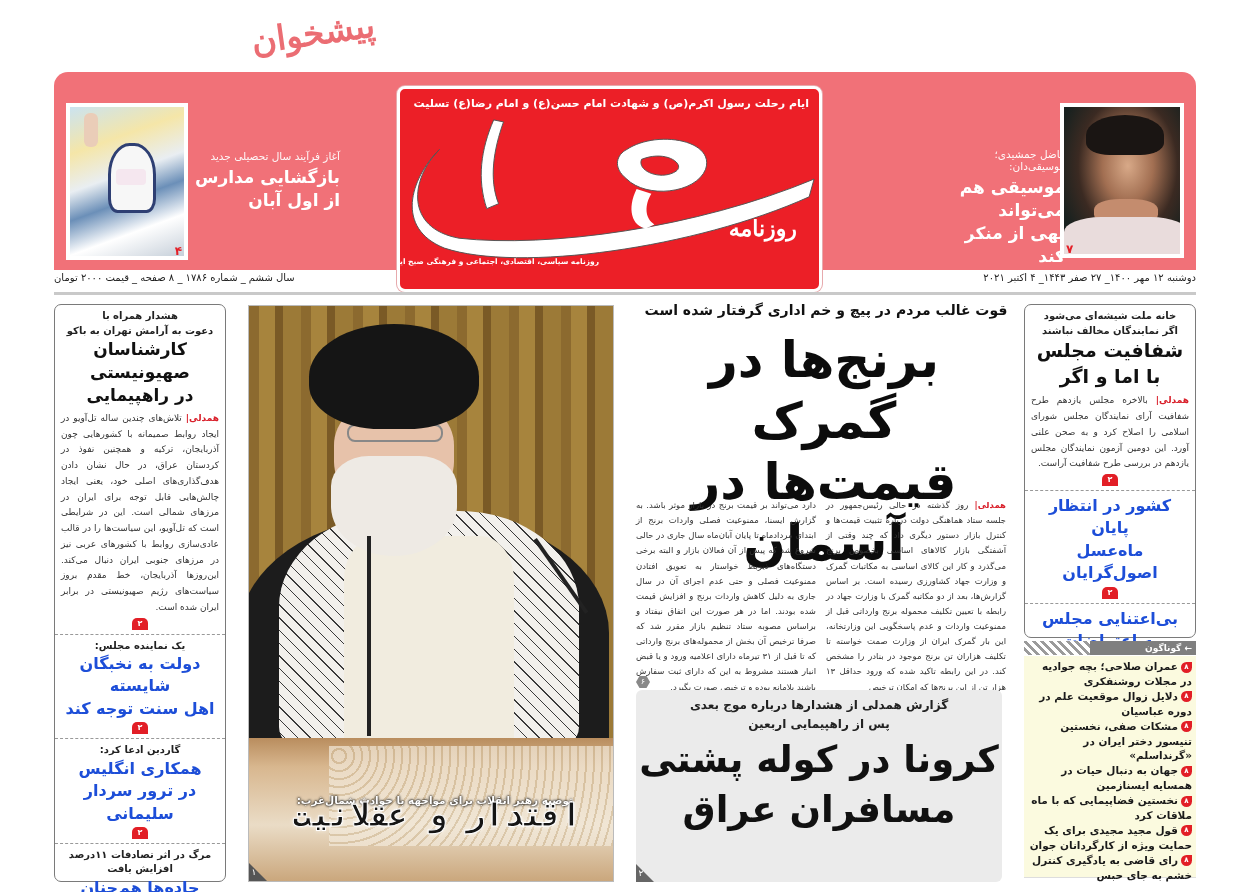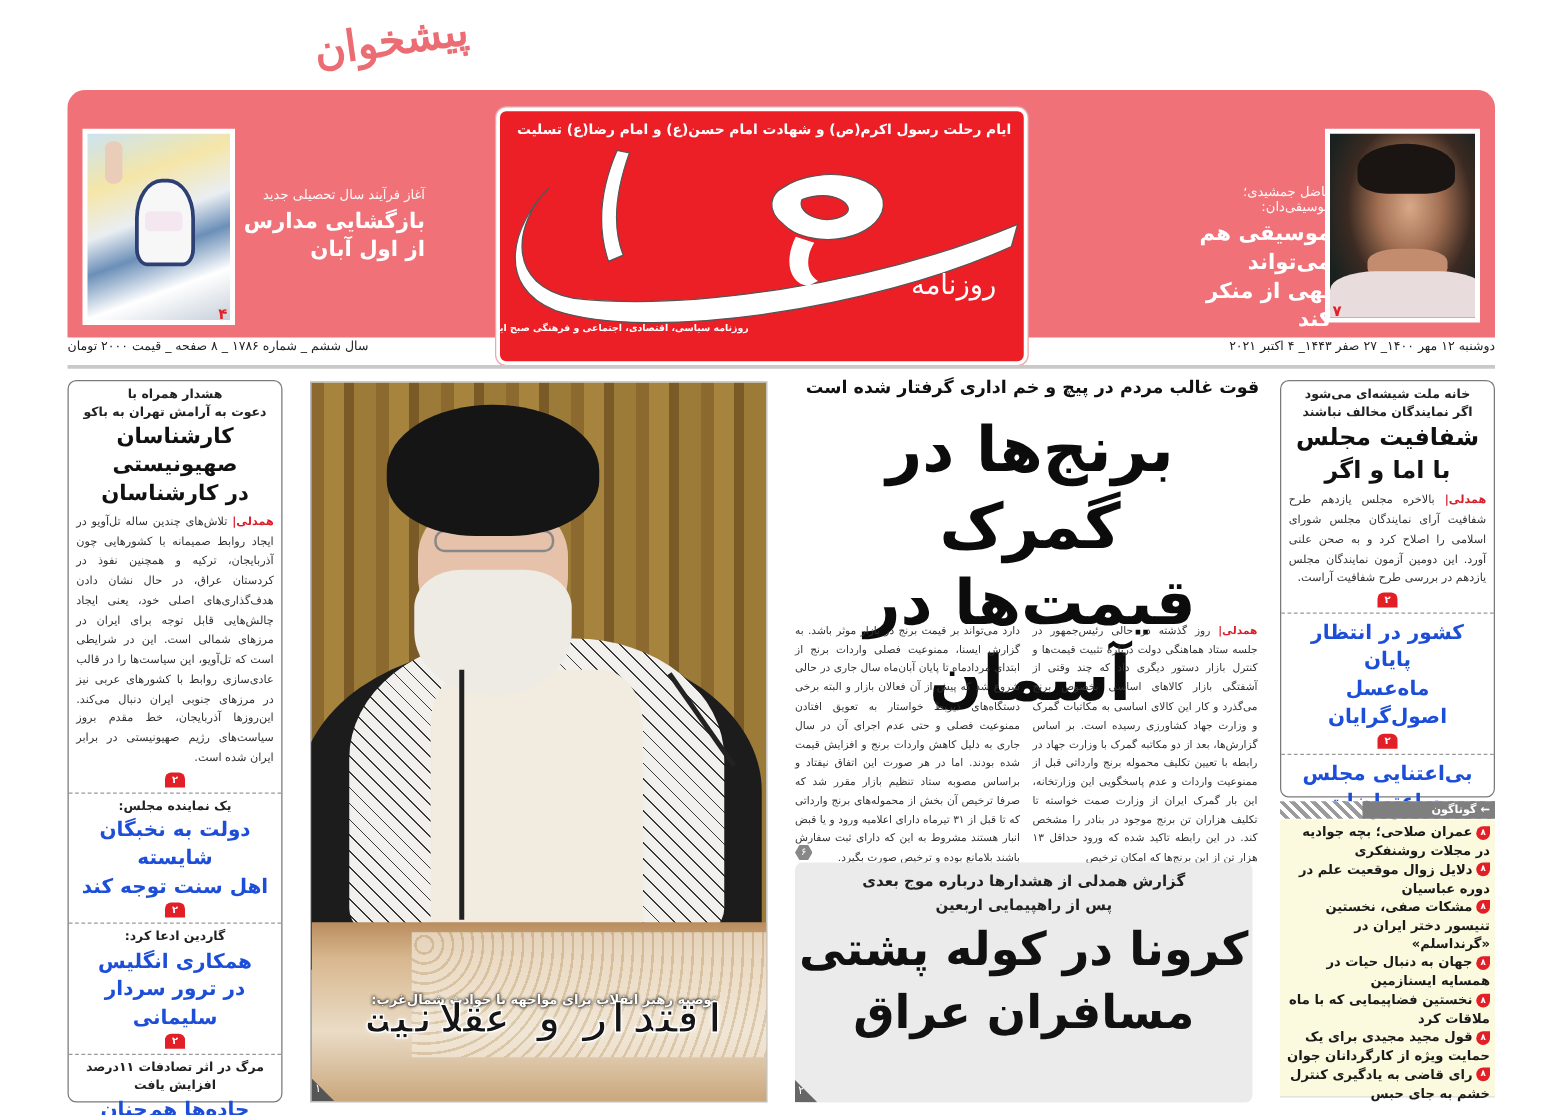"روزنامه" .logo-rooz { font-weight: normal -> bold }
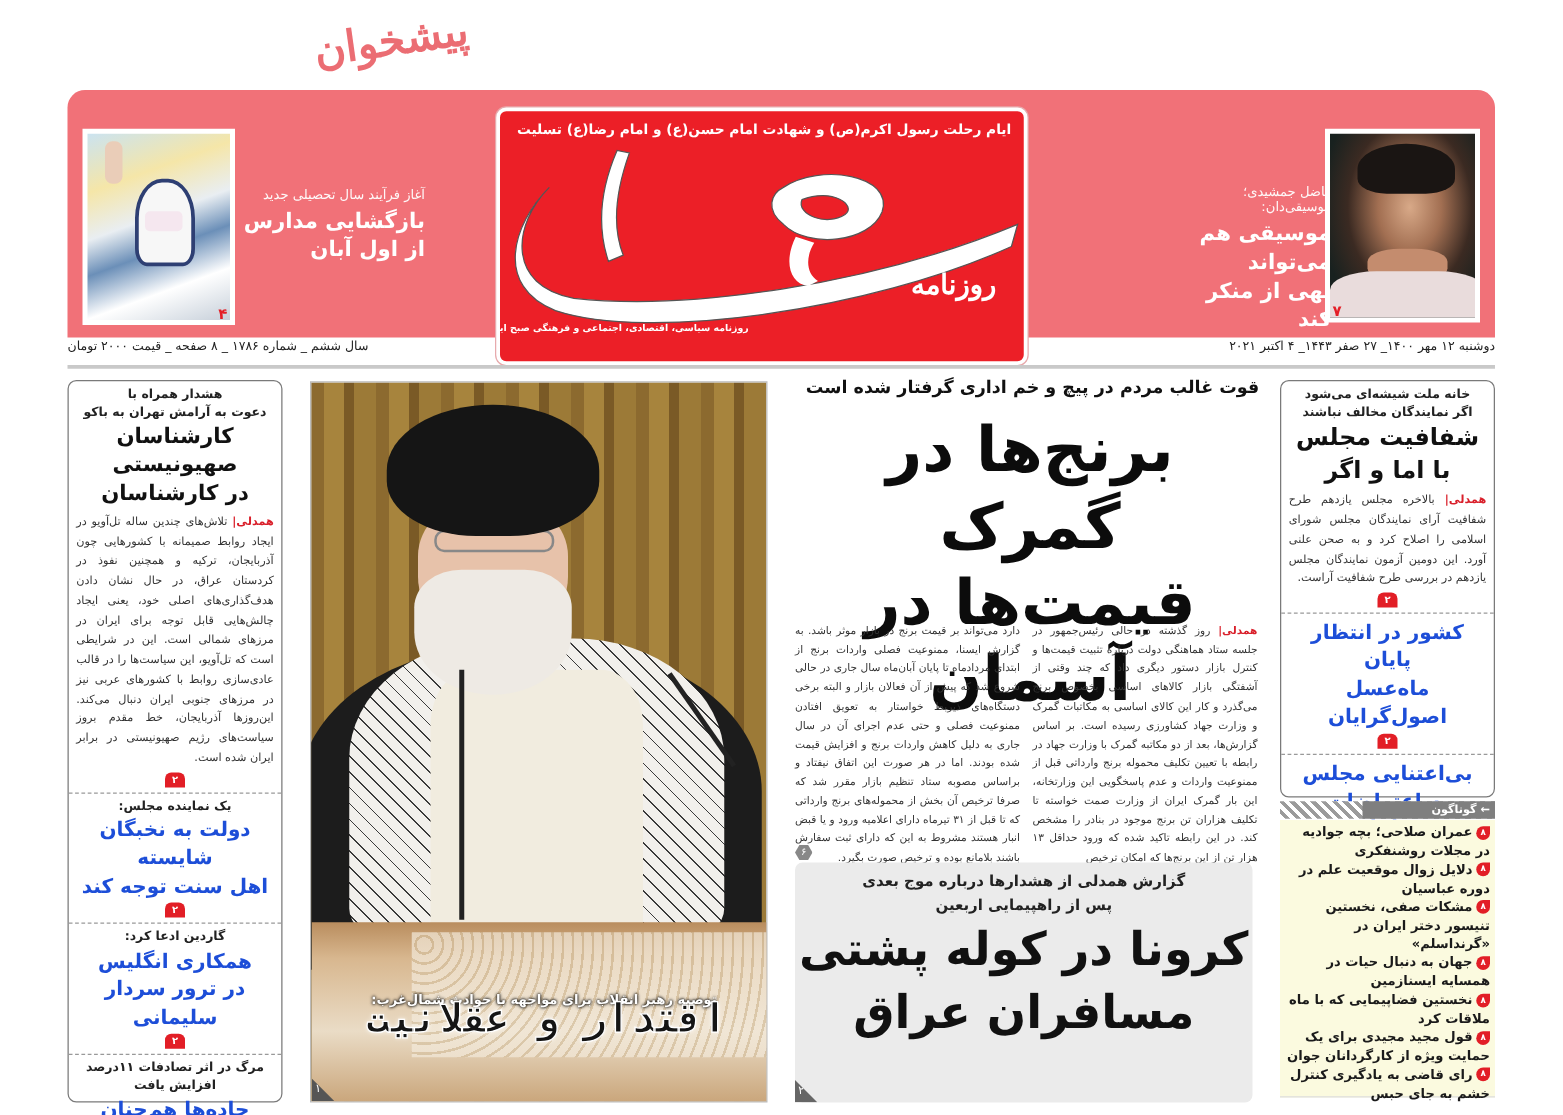"در کارشناسان" div.h-big { text: کارشناسان -> راهپیمایی }
